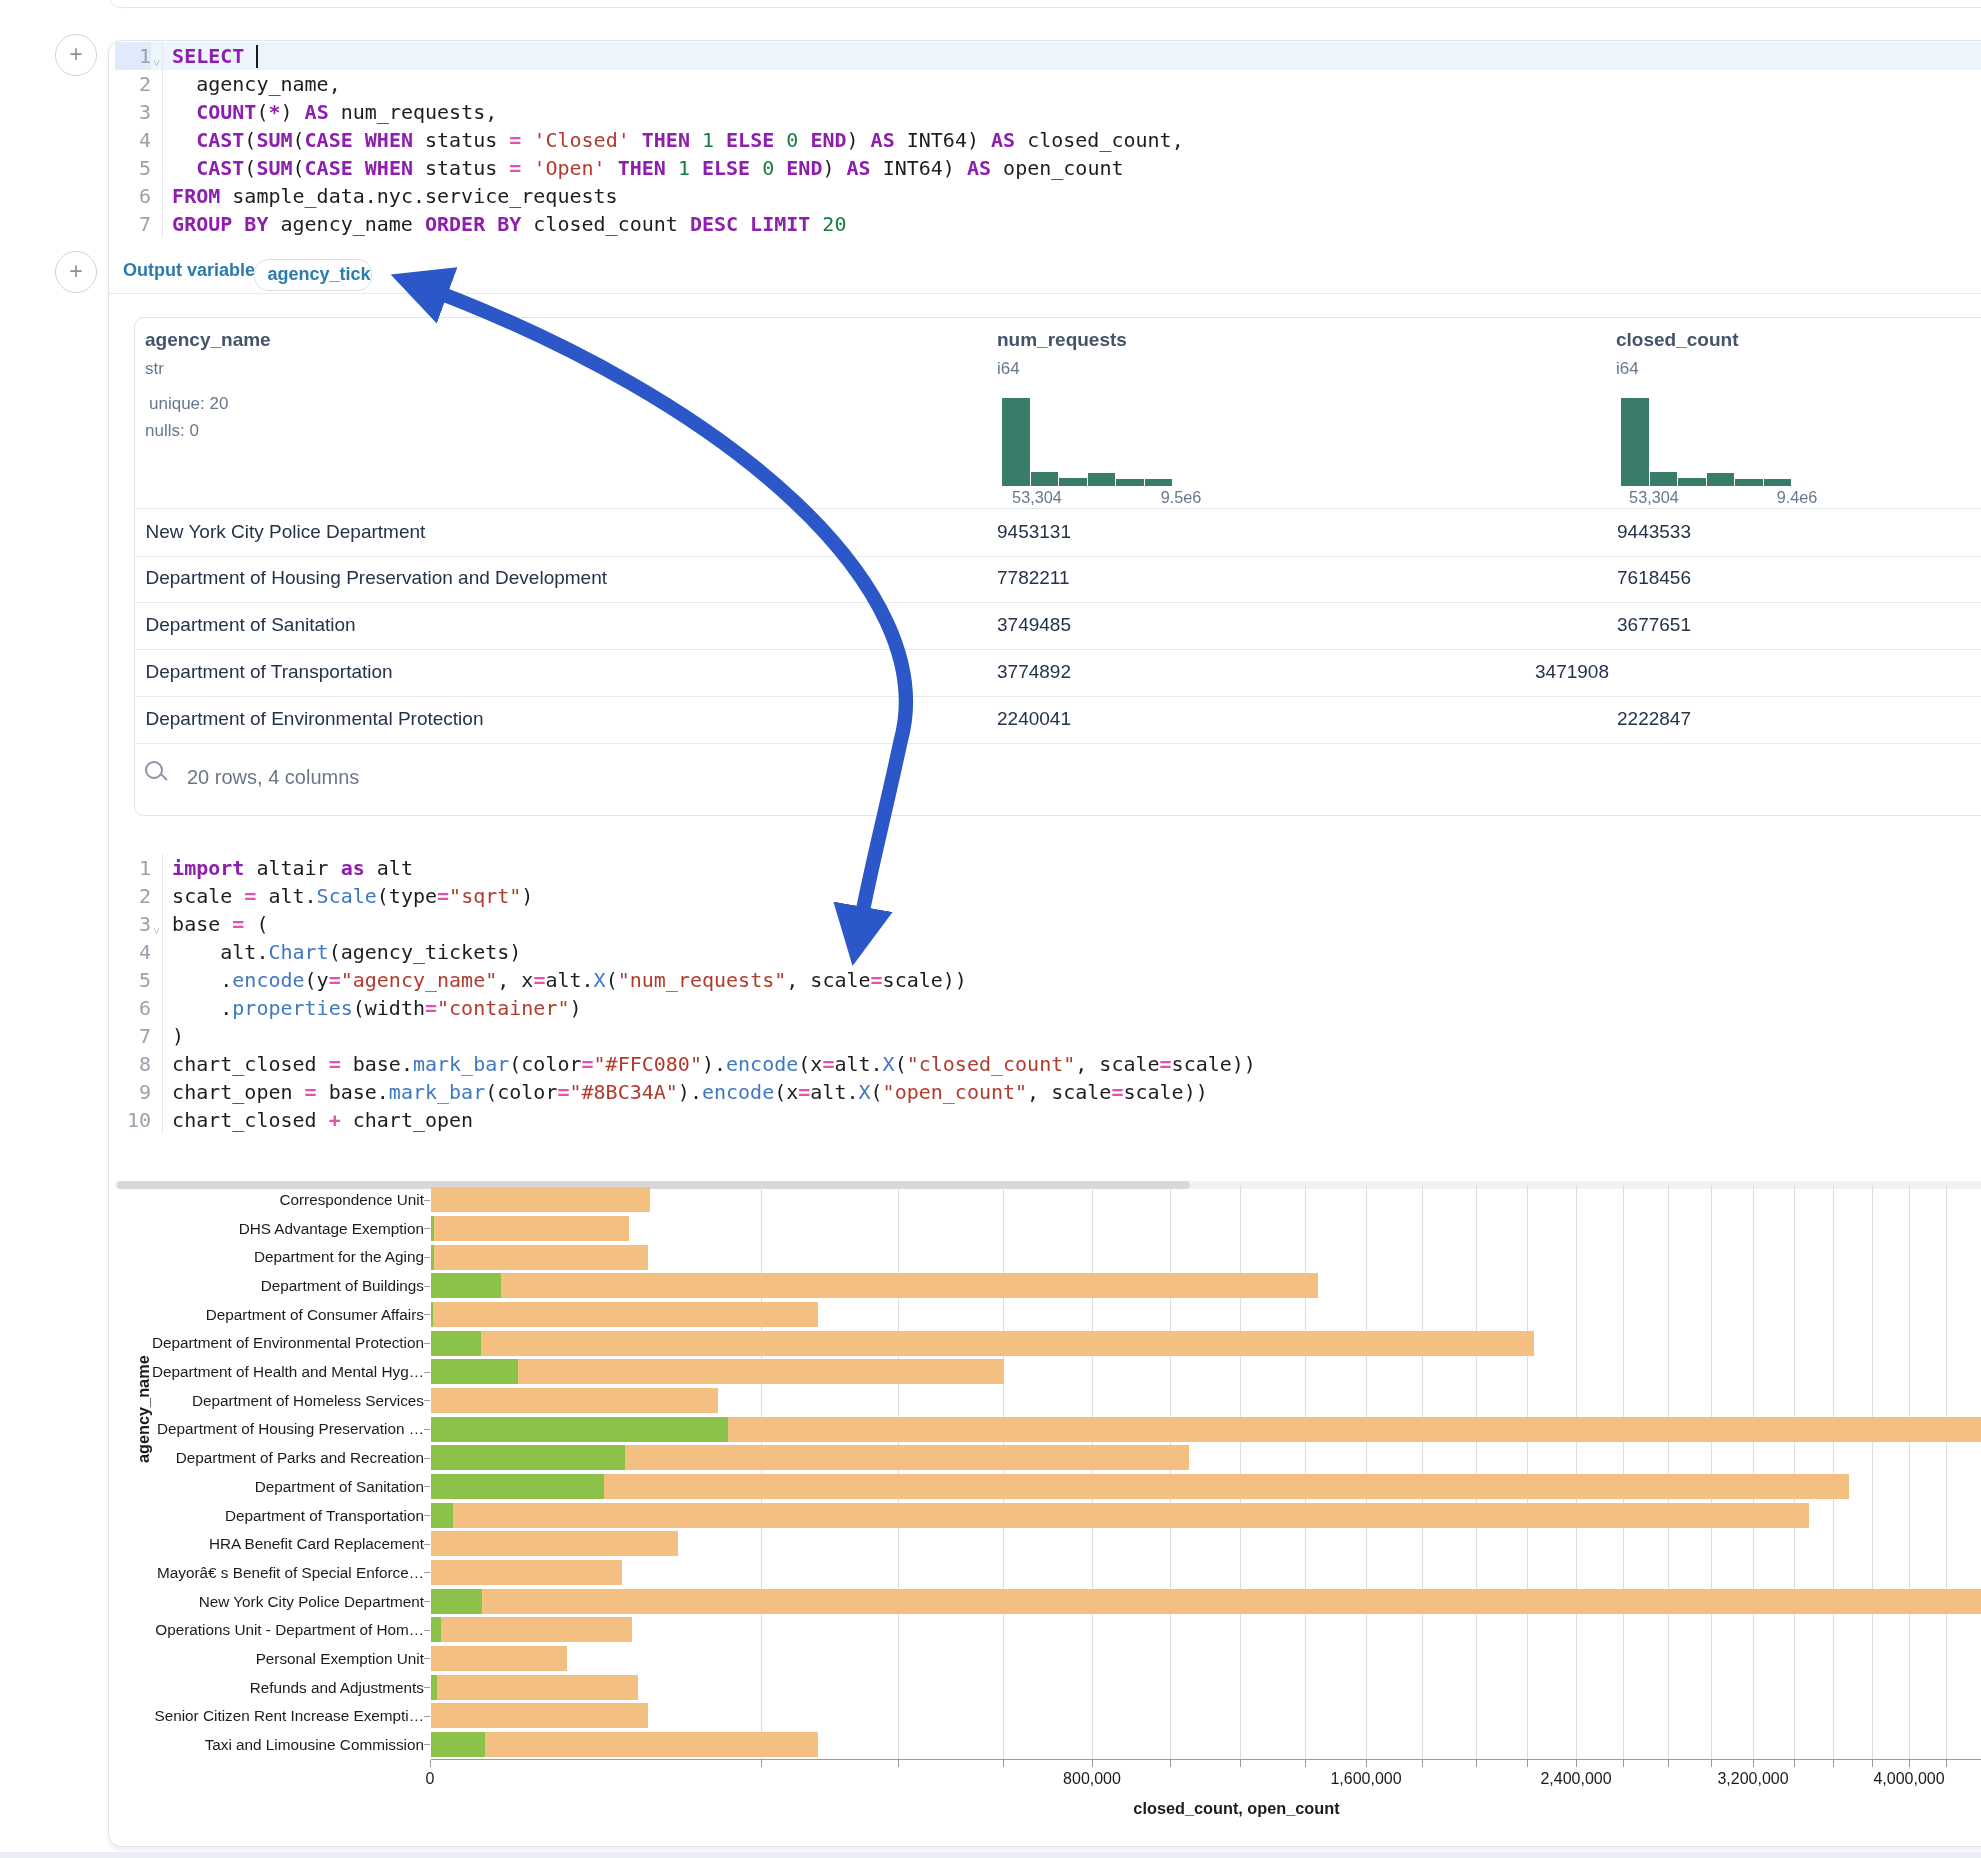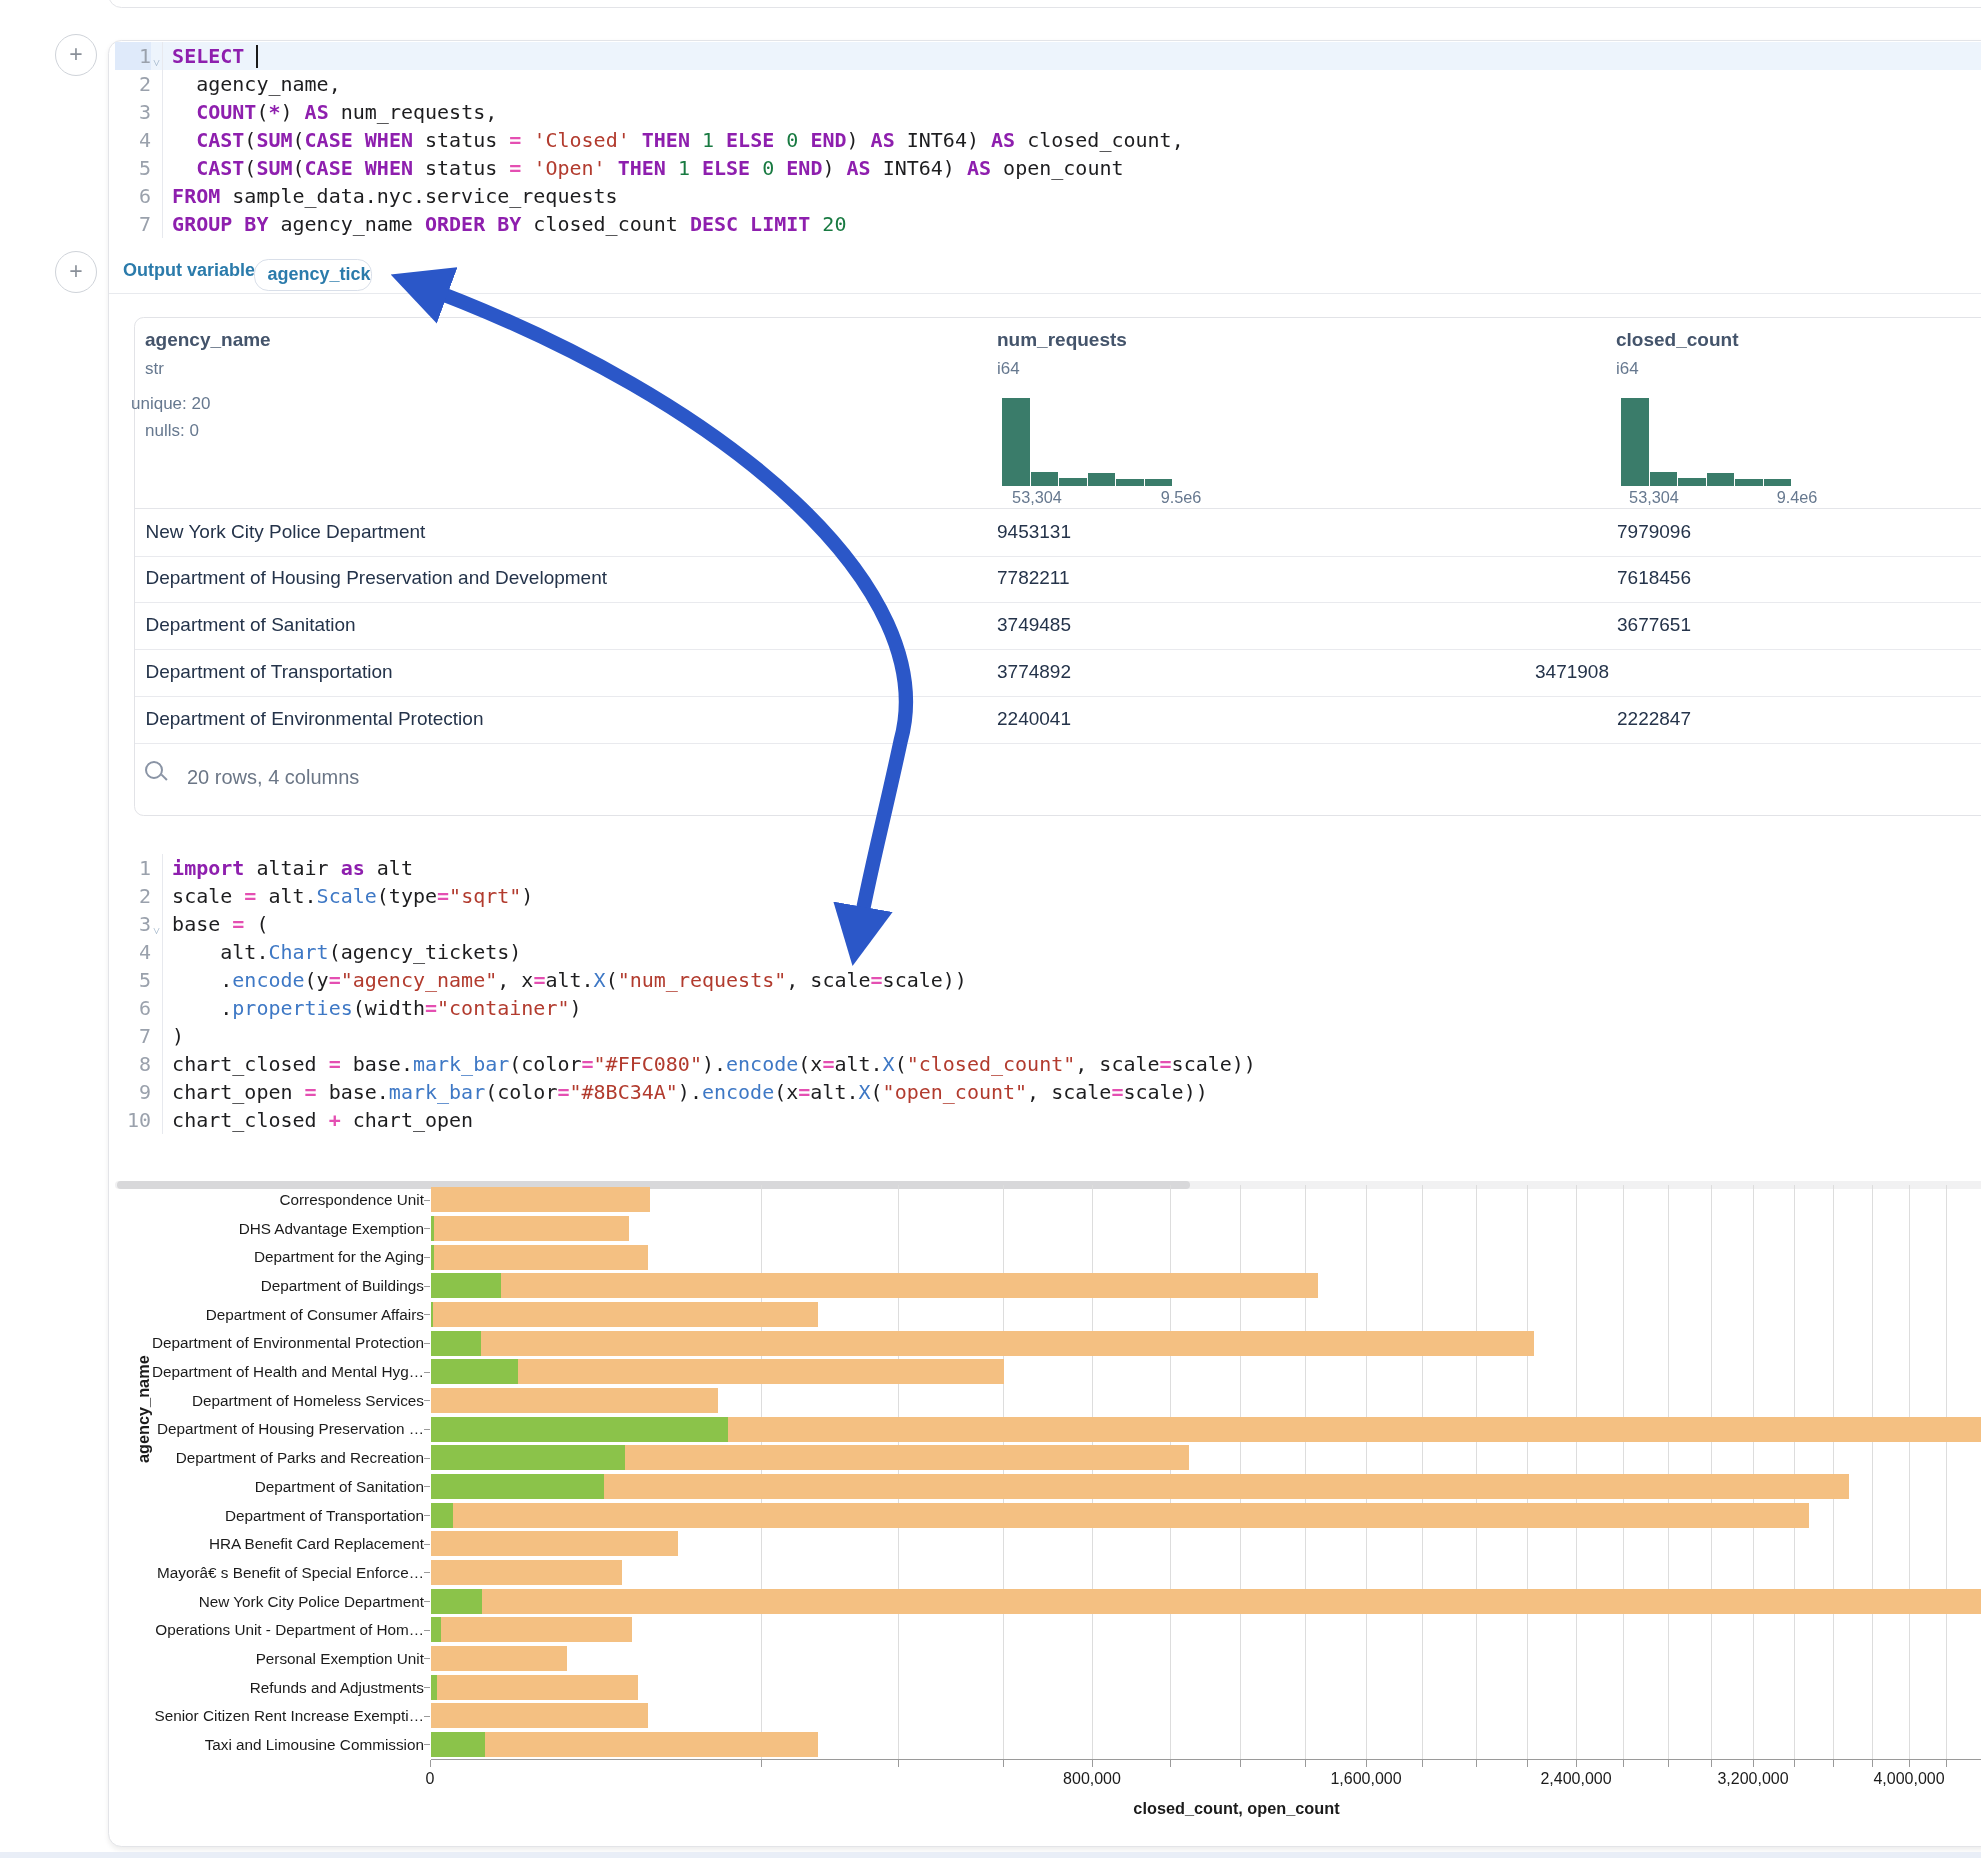"unique: 20" div.stat { left: 131px -> 149px }
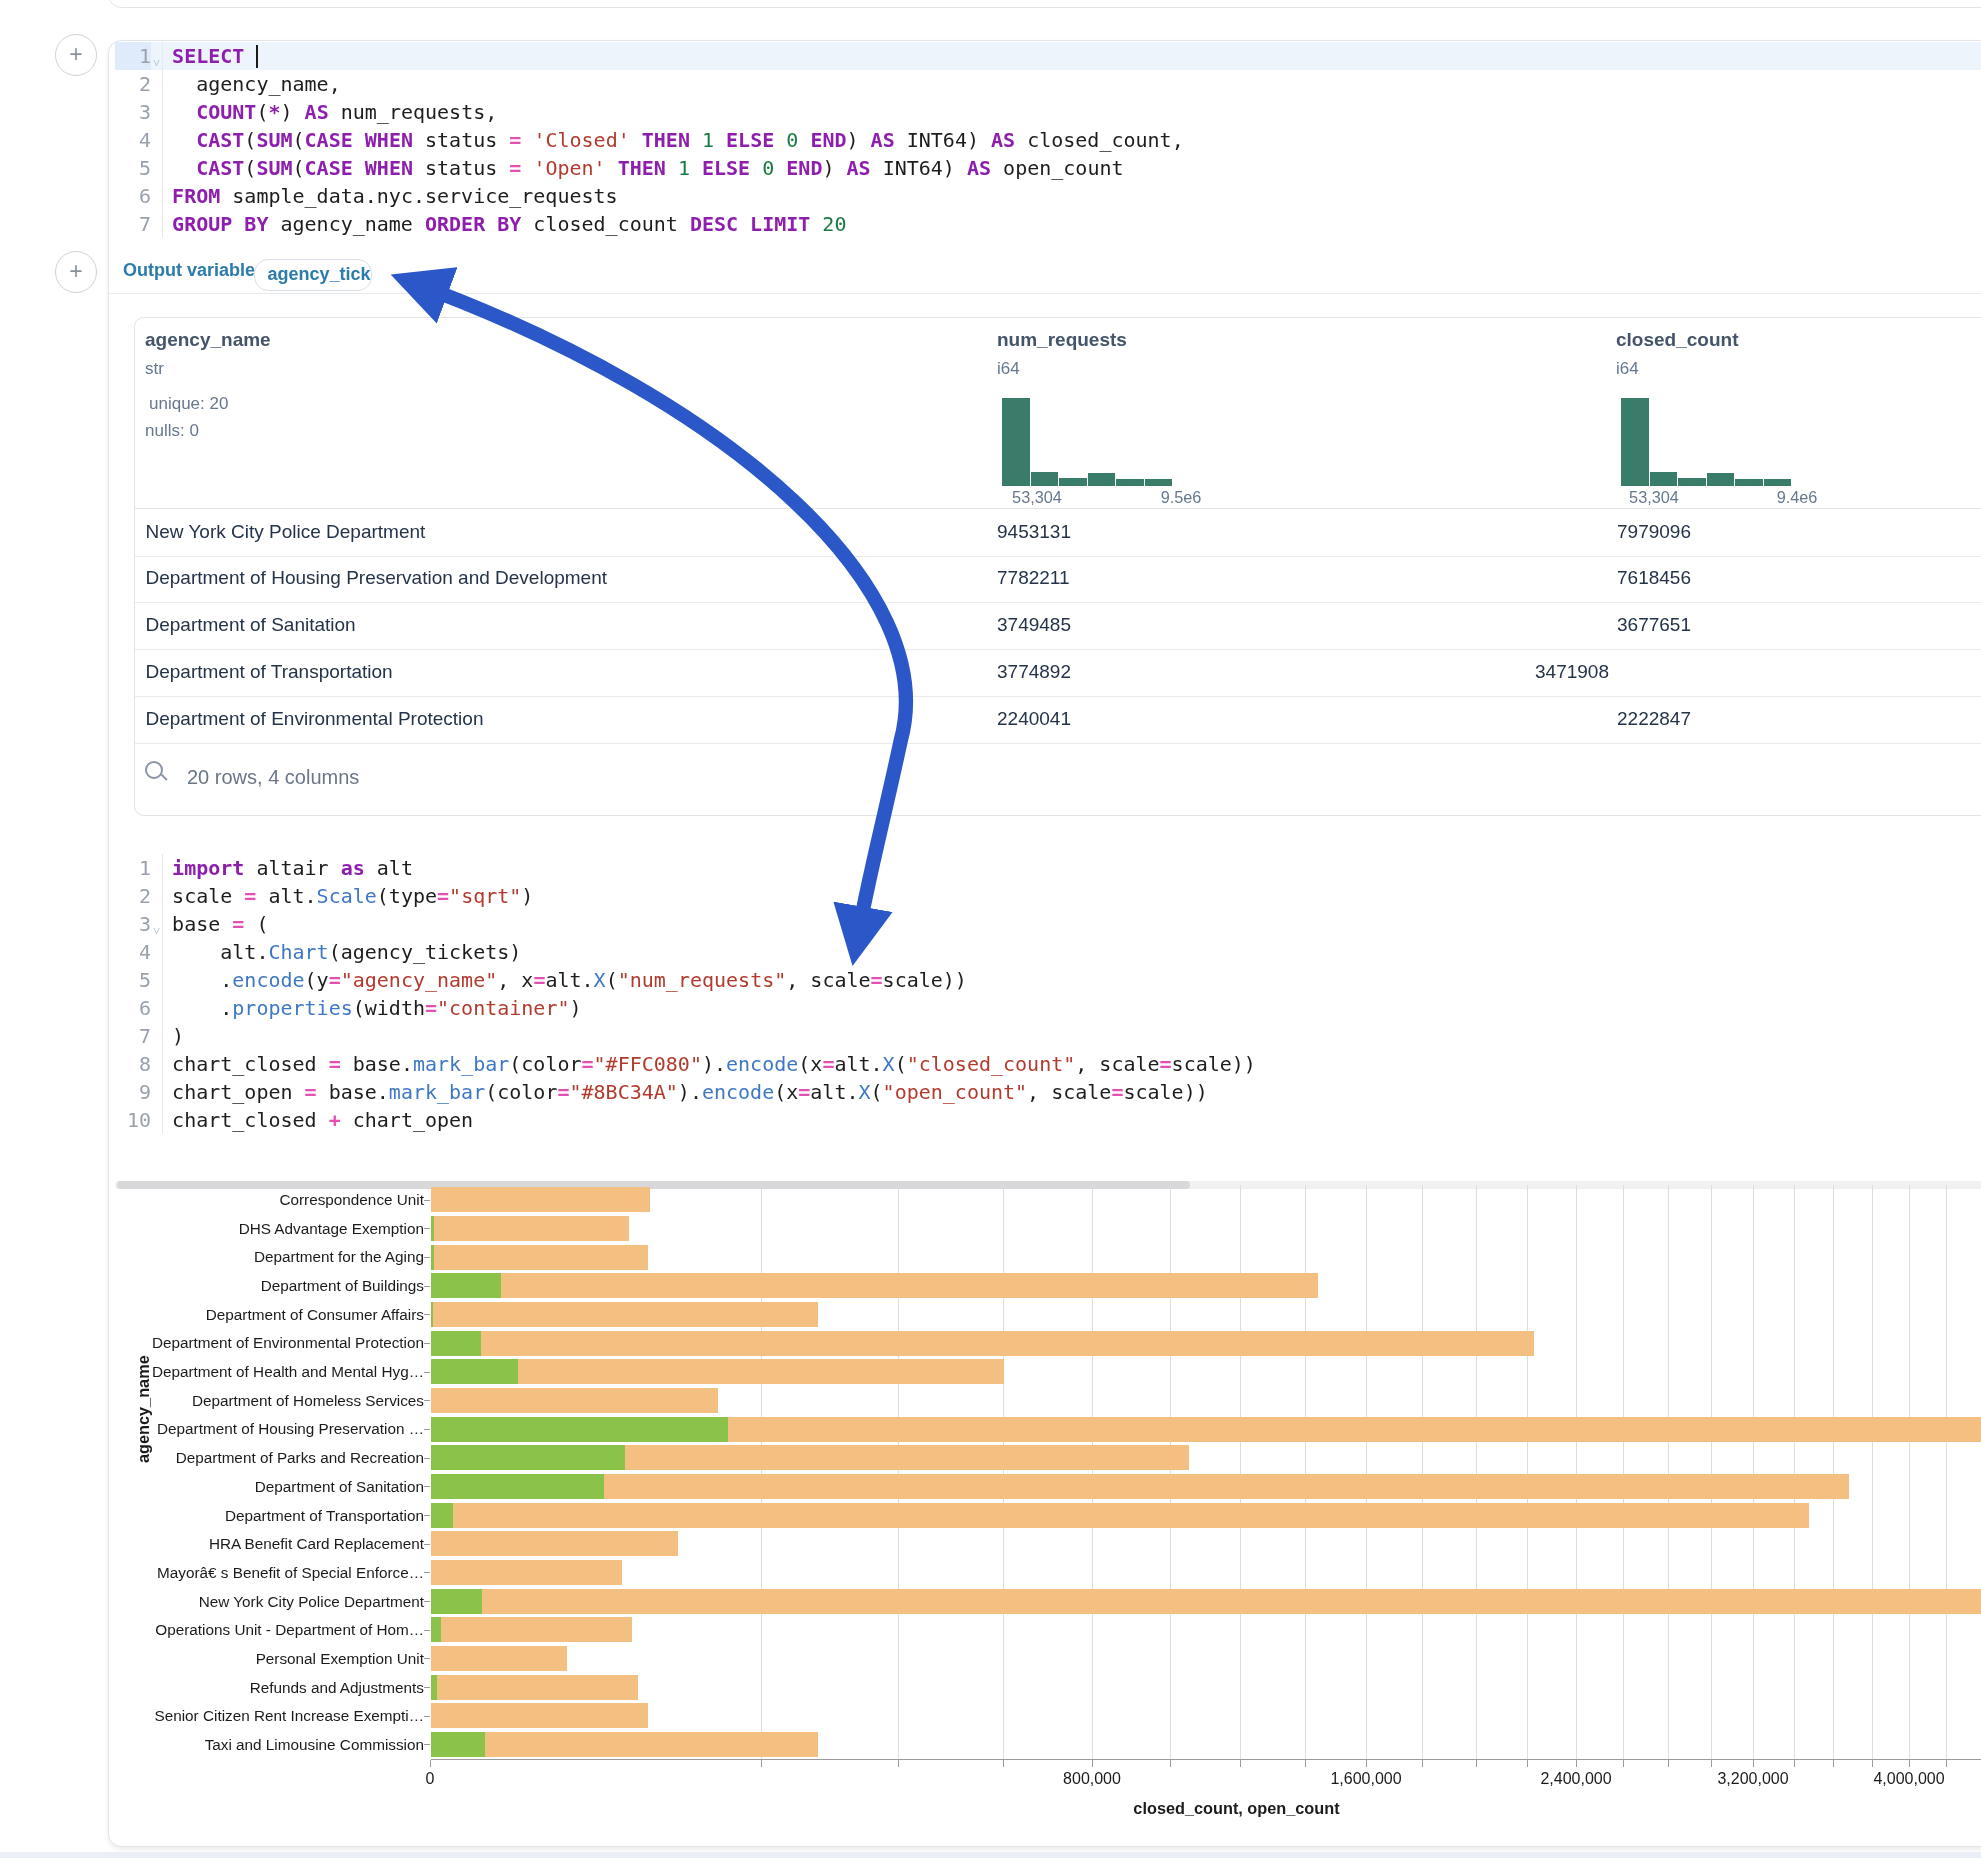"7979096" span { text: 7979096 -> 9443533 }
